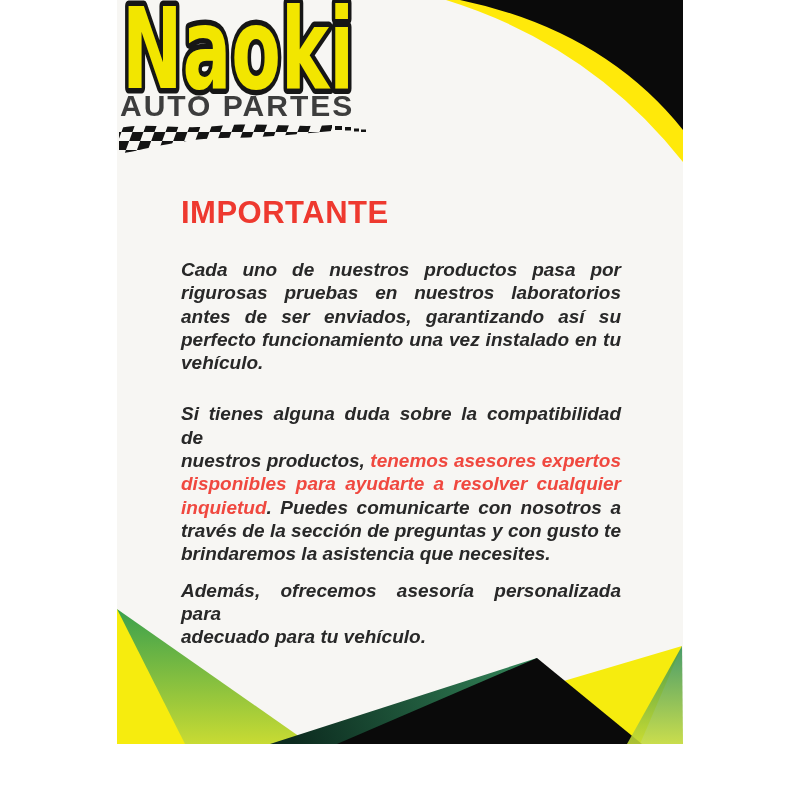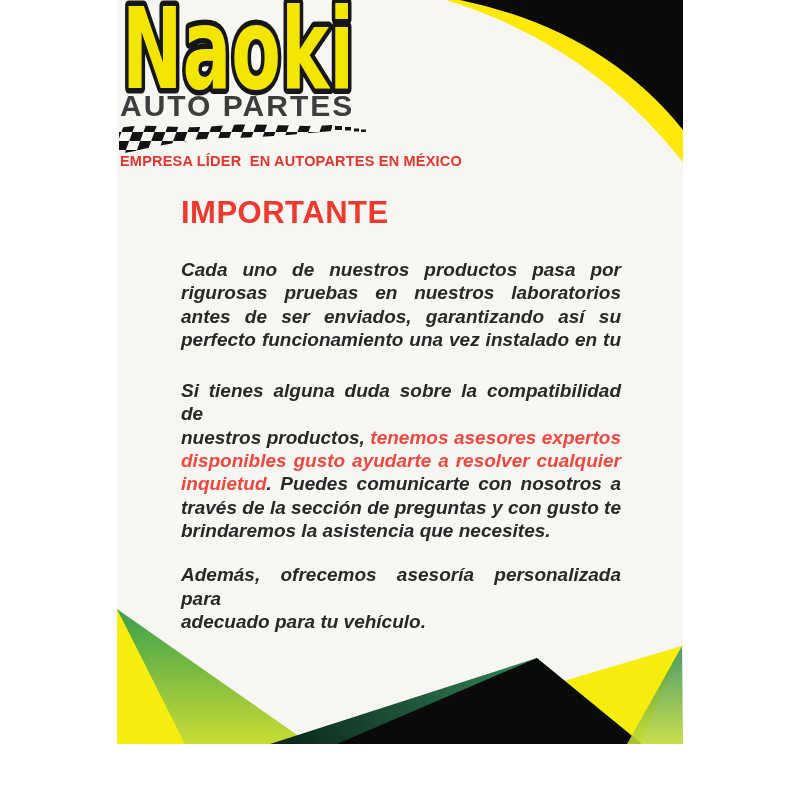"EMPRESA LÍDER EN AUTOPARTES EN" div.tagline { html: <div>EMPRESA LÍDER&nbsp; EN AUTOPARTES EN MÉXICO</div> -> none }
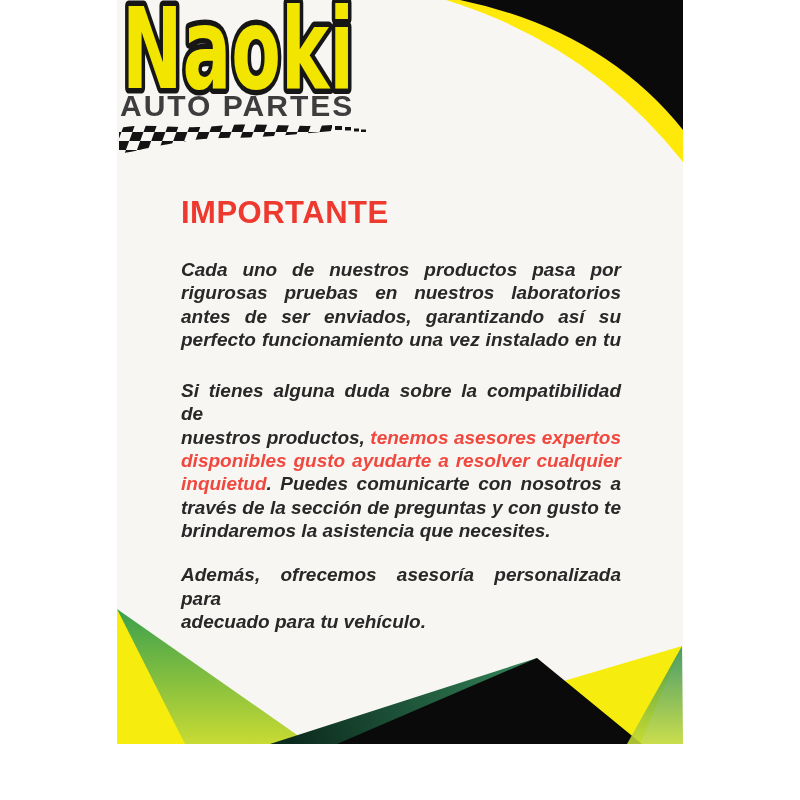"vehículo." div.jline { html: none -> <div><span>vehículo.</span></div> }
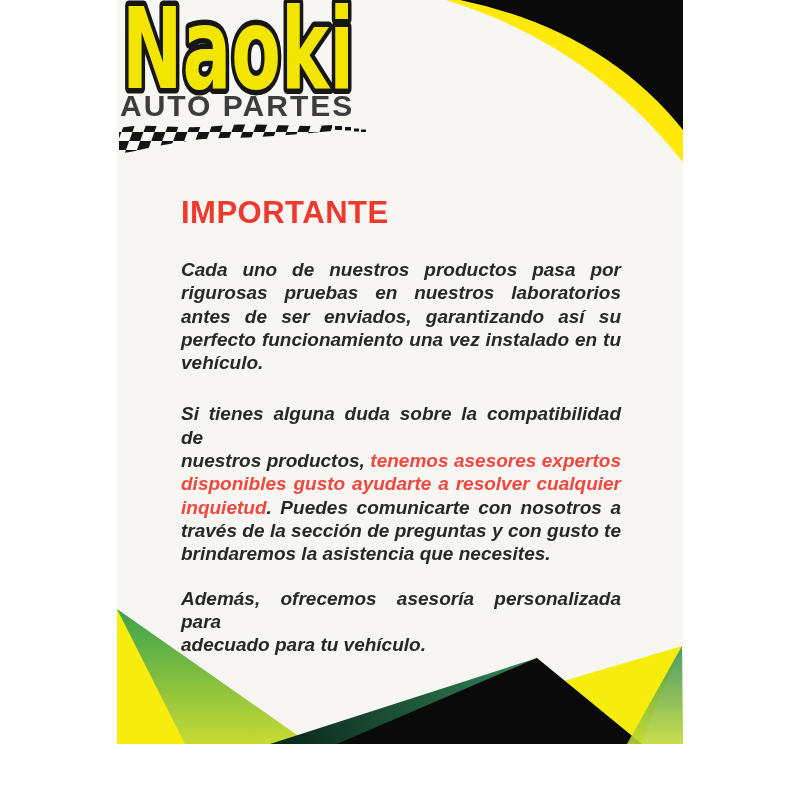"disponibles gusto ayudarte a resolver" span.red { text: gusto -> para }
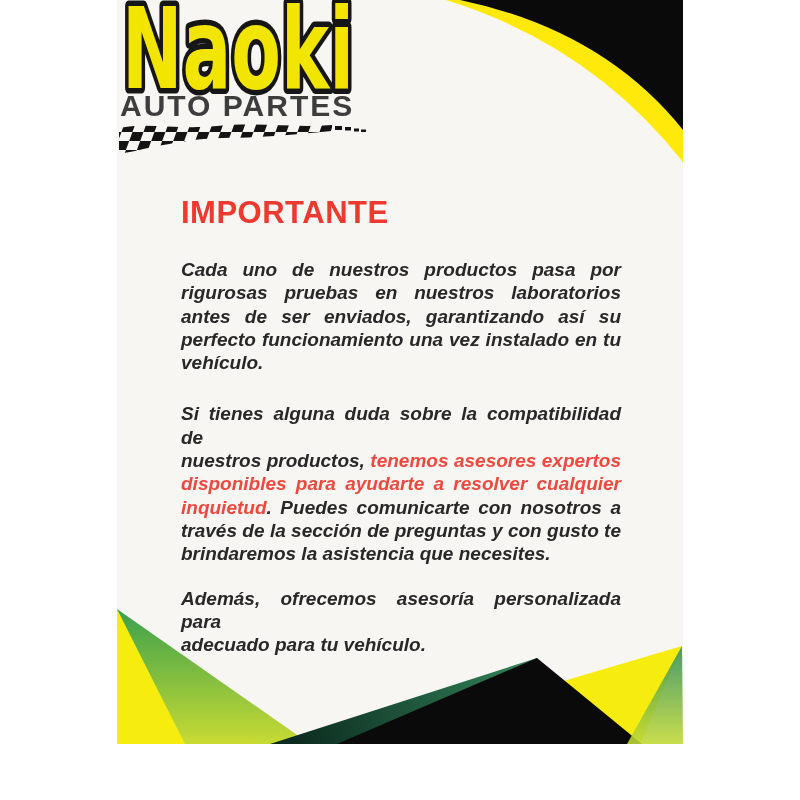"Además, ofrecemos asesoría personalizada" .para:nth-of-type(3) { margin-top: 21px -> 13px }
